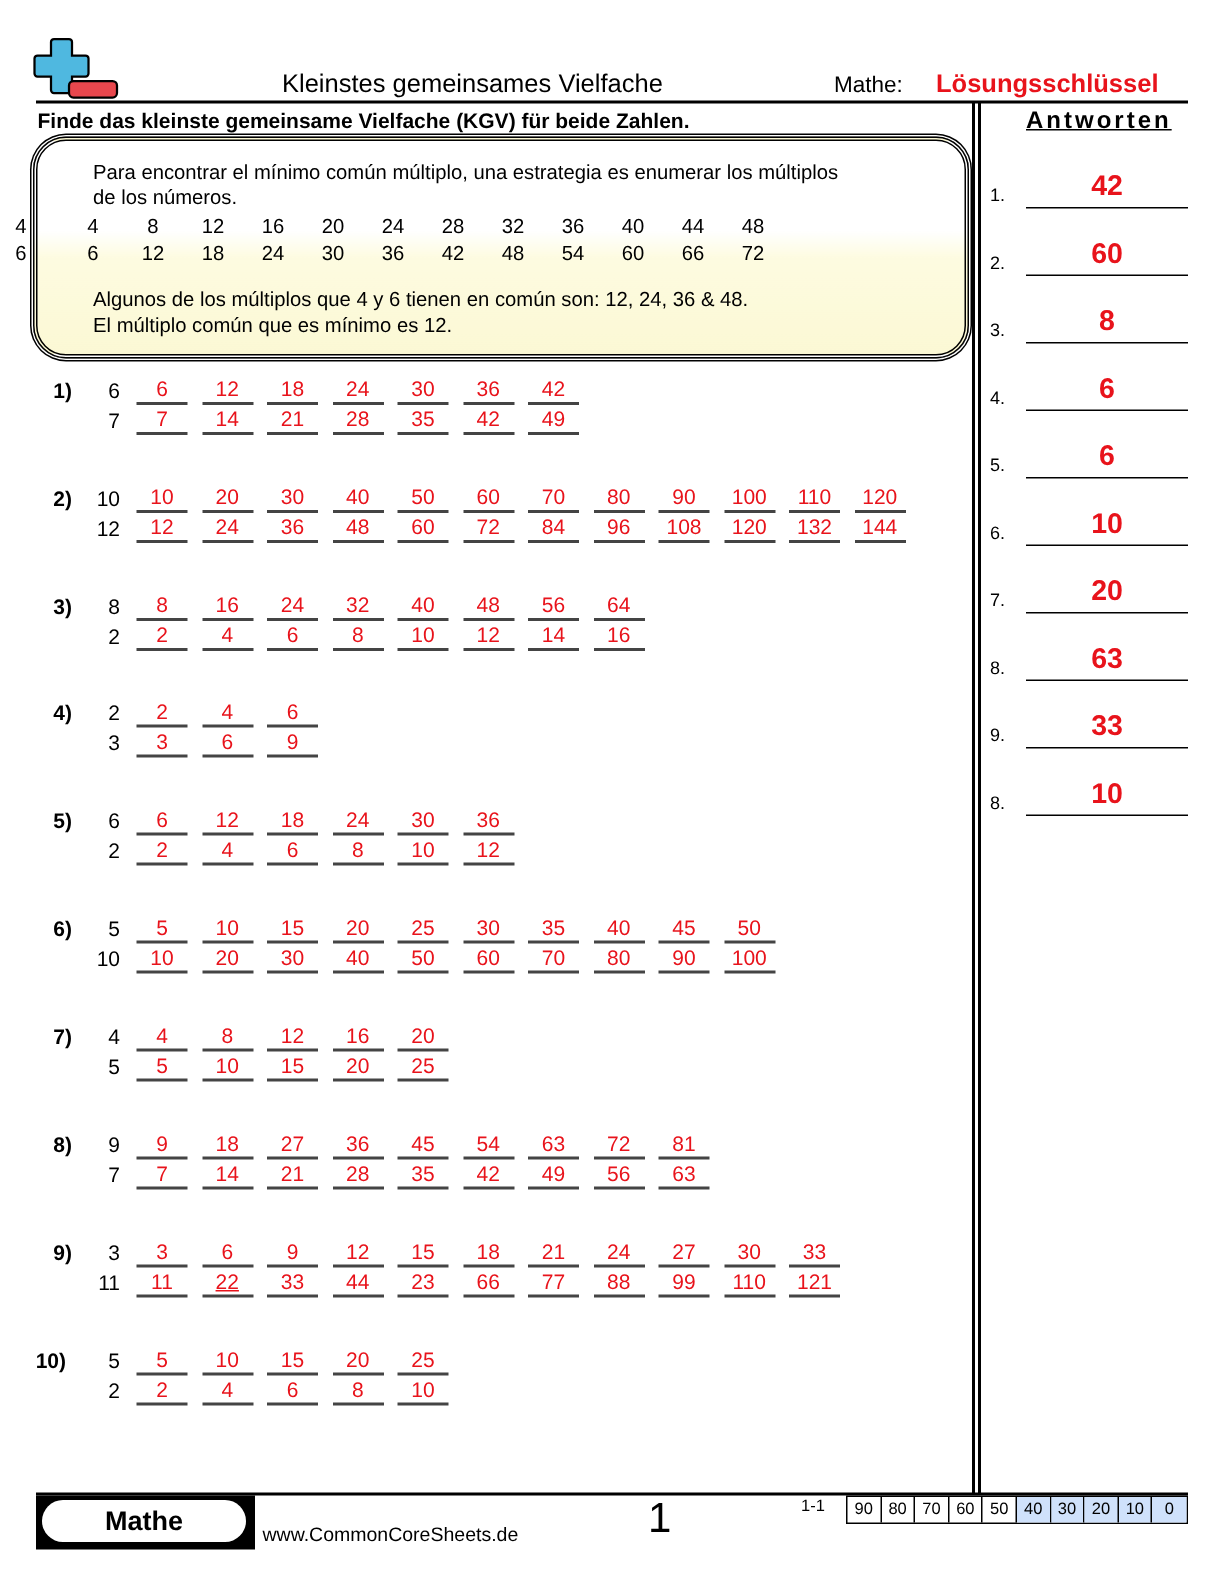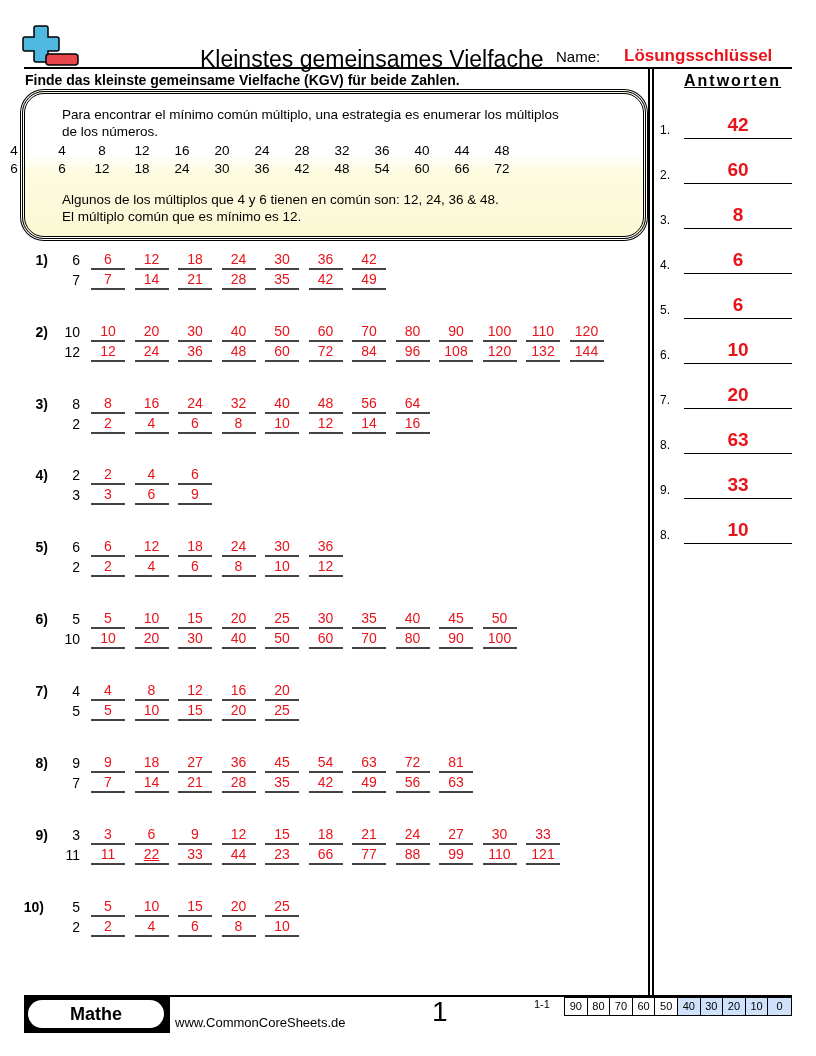"Kleinstes gemeinsames Vielfache" .title { font-size: 23px -> 17px; left: 200px -> 188px }
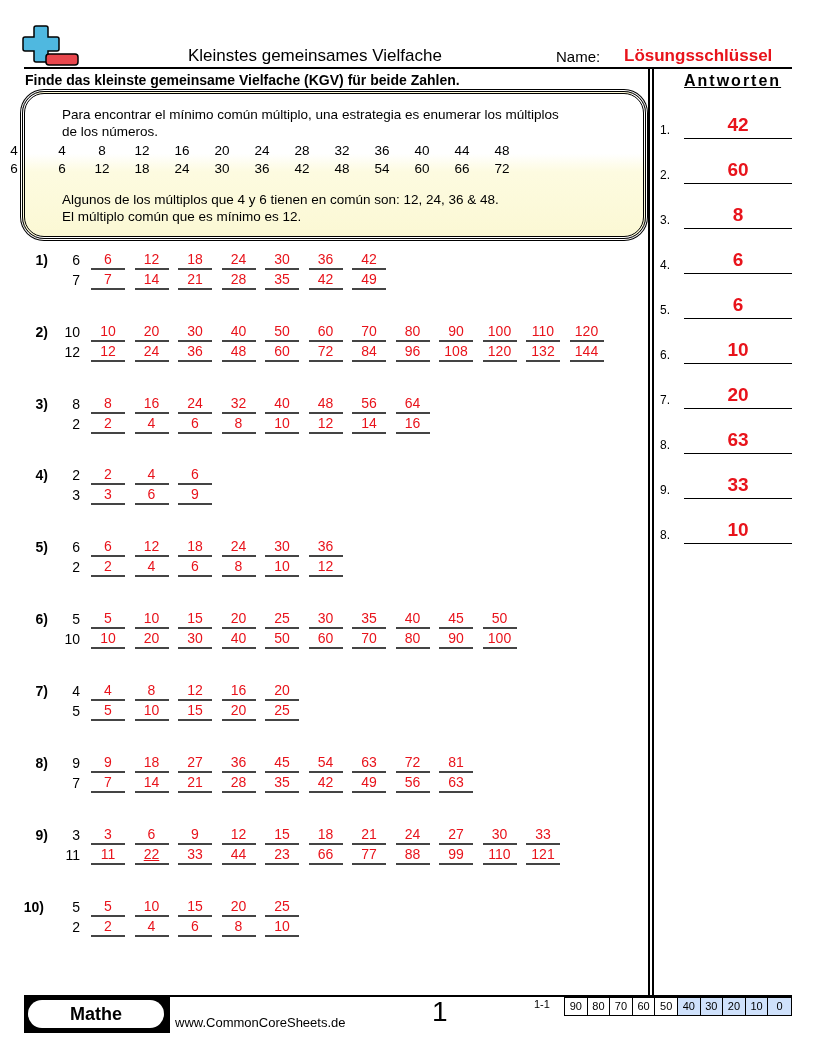"Name:" div.name-label { text: Name -> Mathe }
